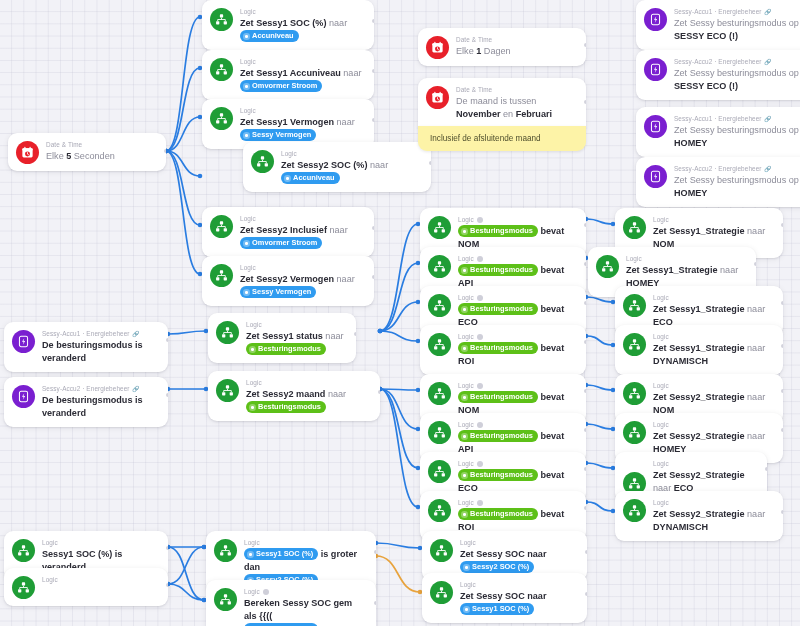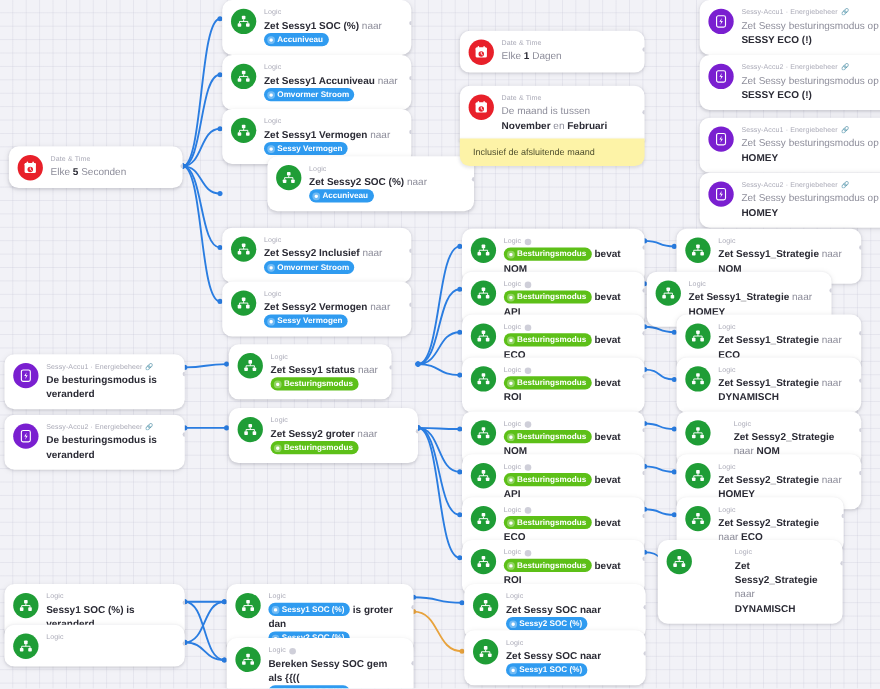"Zet Sessy2 groter" span.strong { text: groter -> maand }
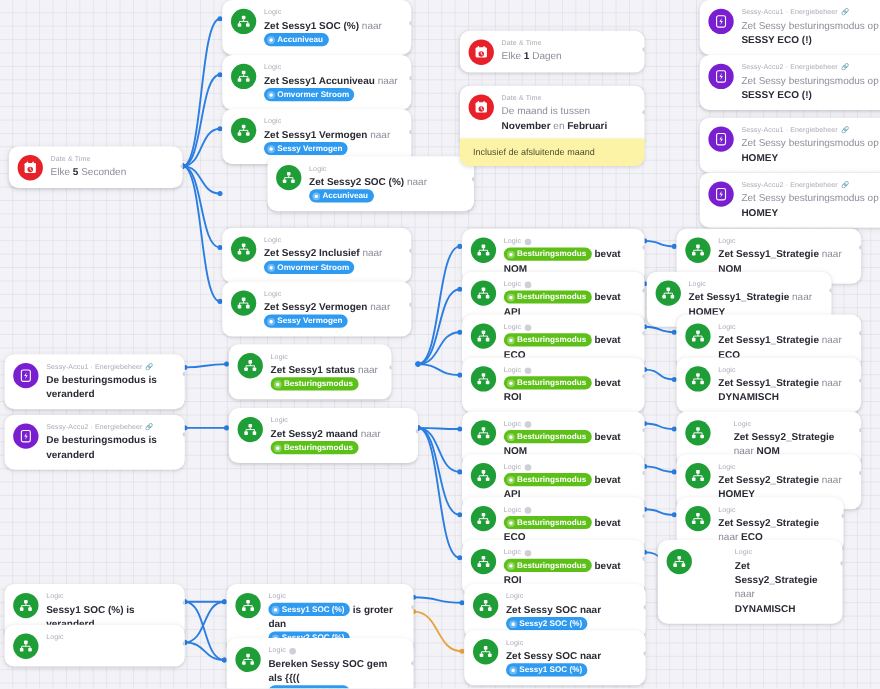"Zet Sessy2_Strategie naar NOM" div.card { gap: 14px -> none }
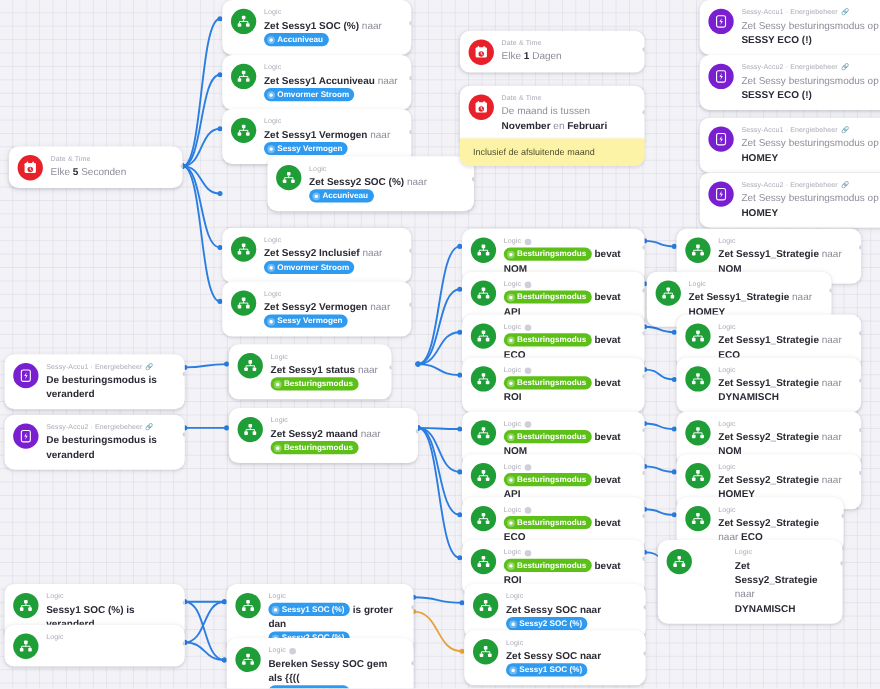"Zet Sessy2_Strategie naar ECO" div.card { align-items: none -> flex-end }
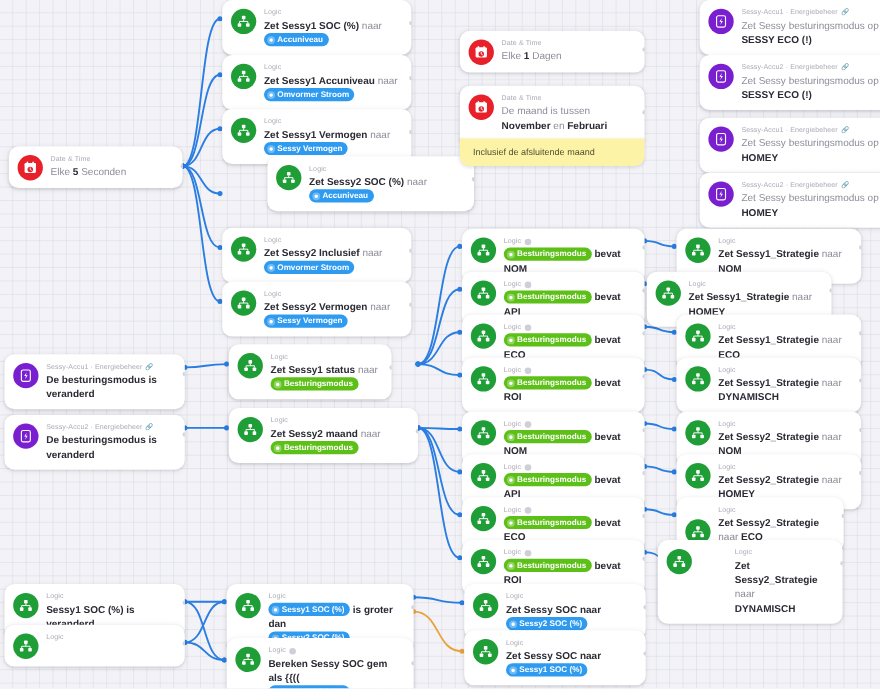"Zet Sessy2_Strategie naar" div.card { gap: 32px -> none; left: 598px -> 615px }
